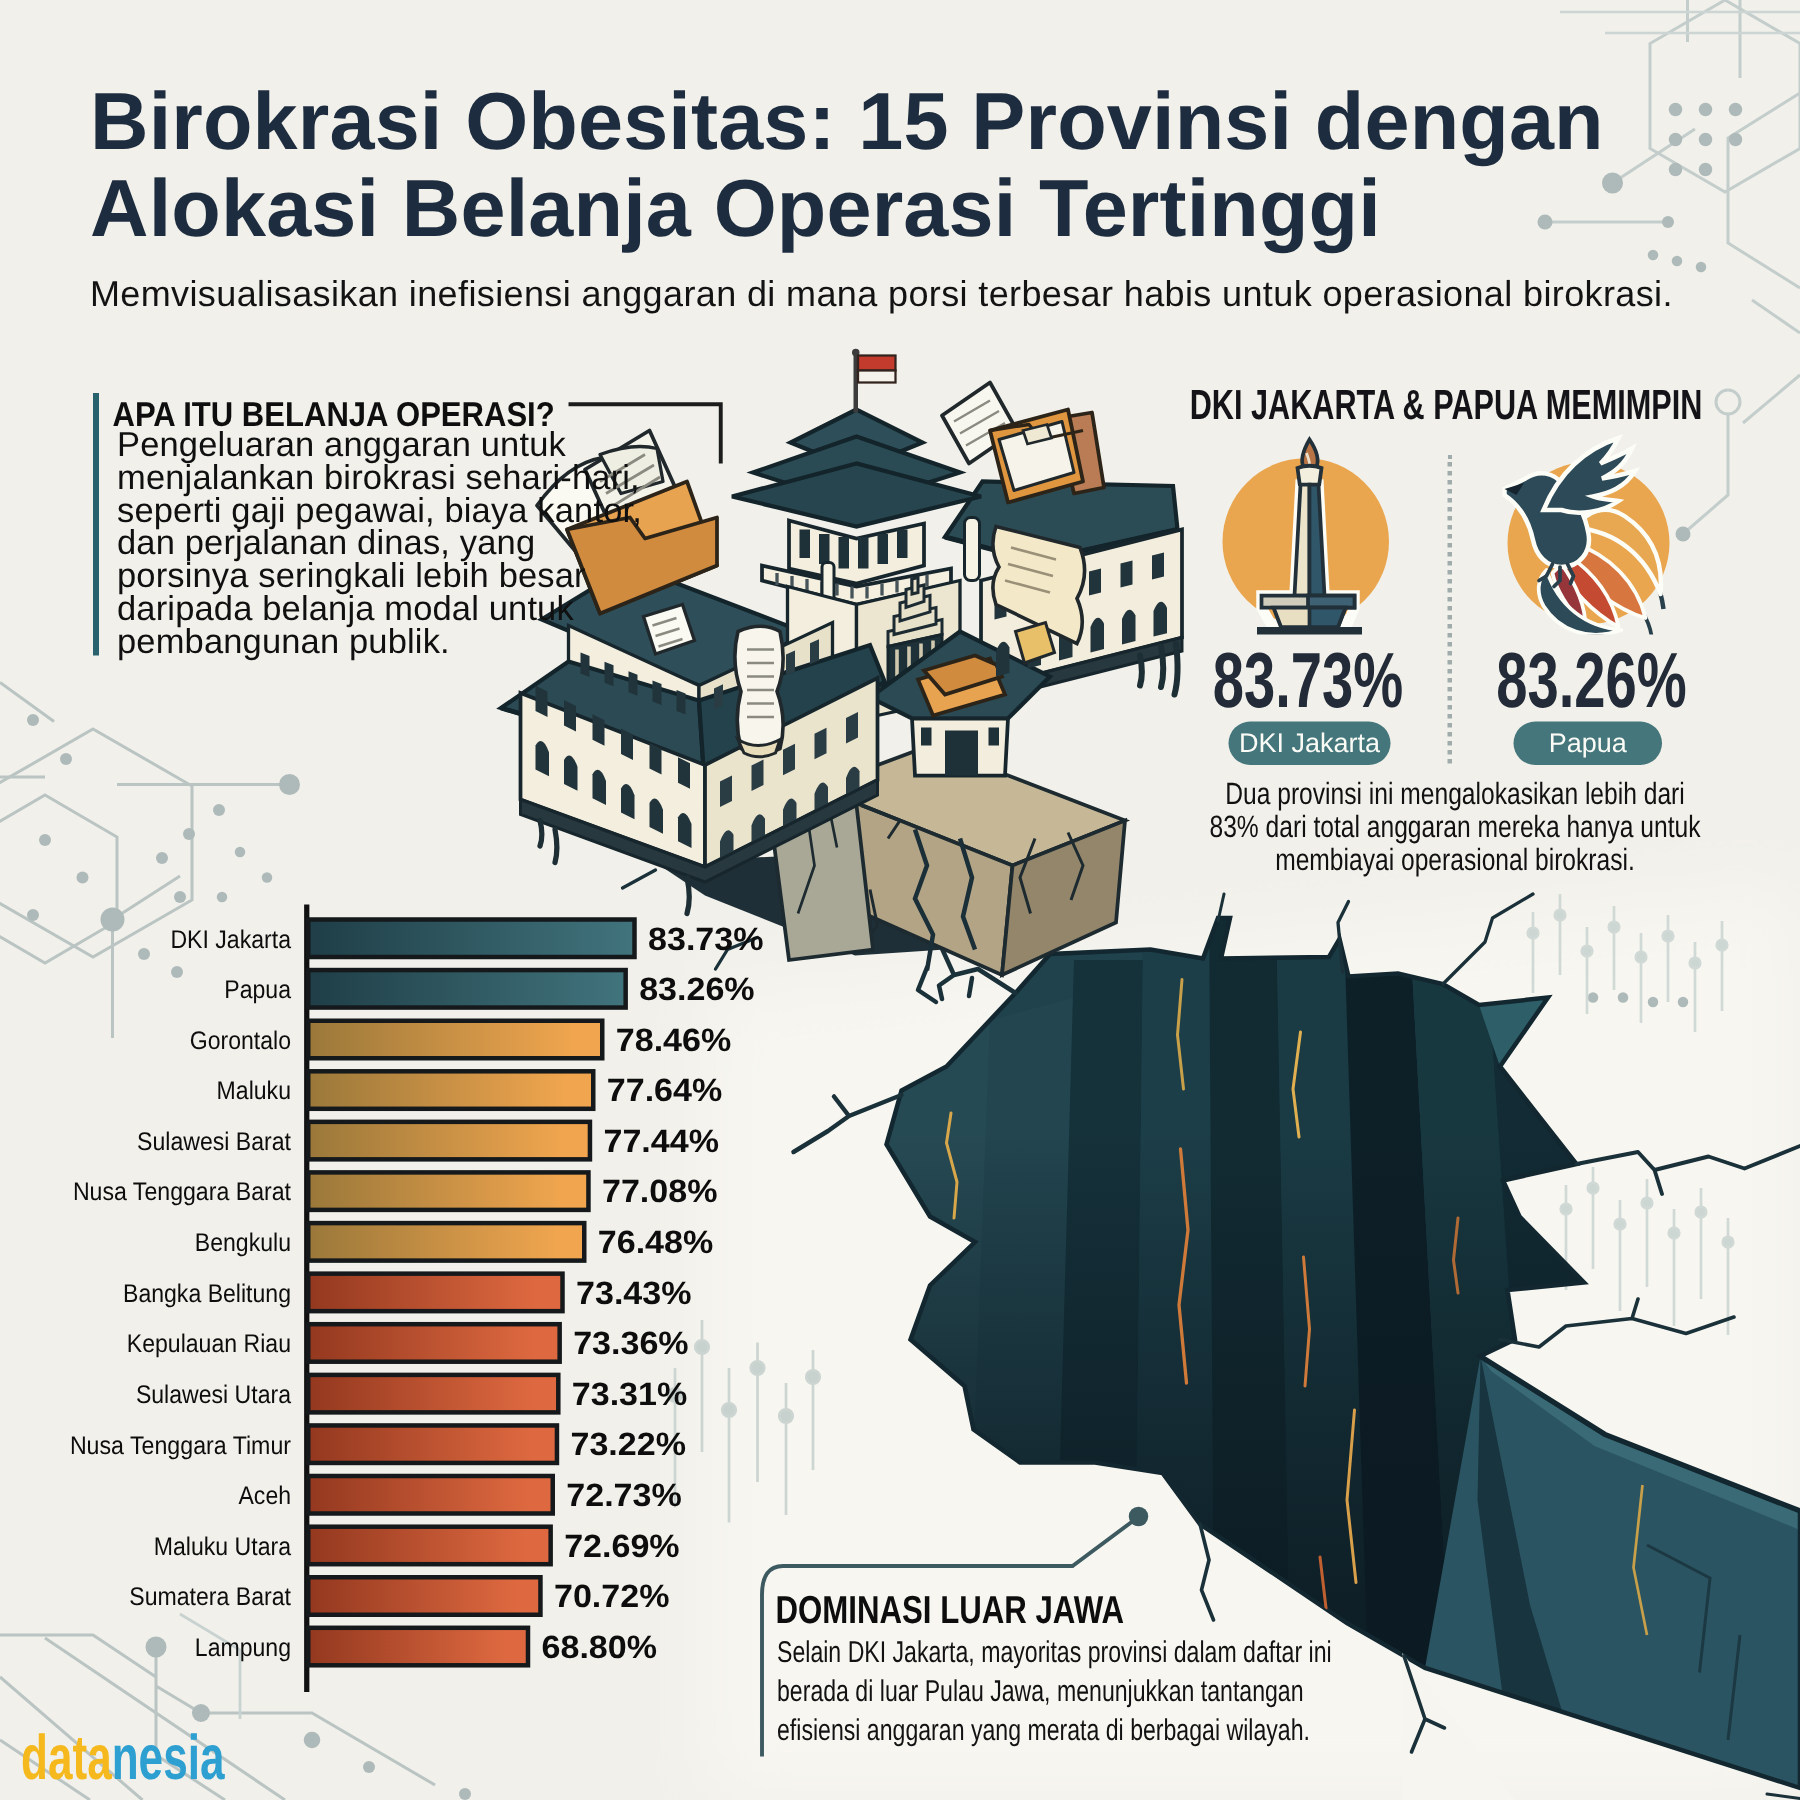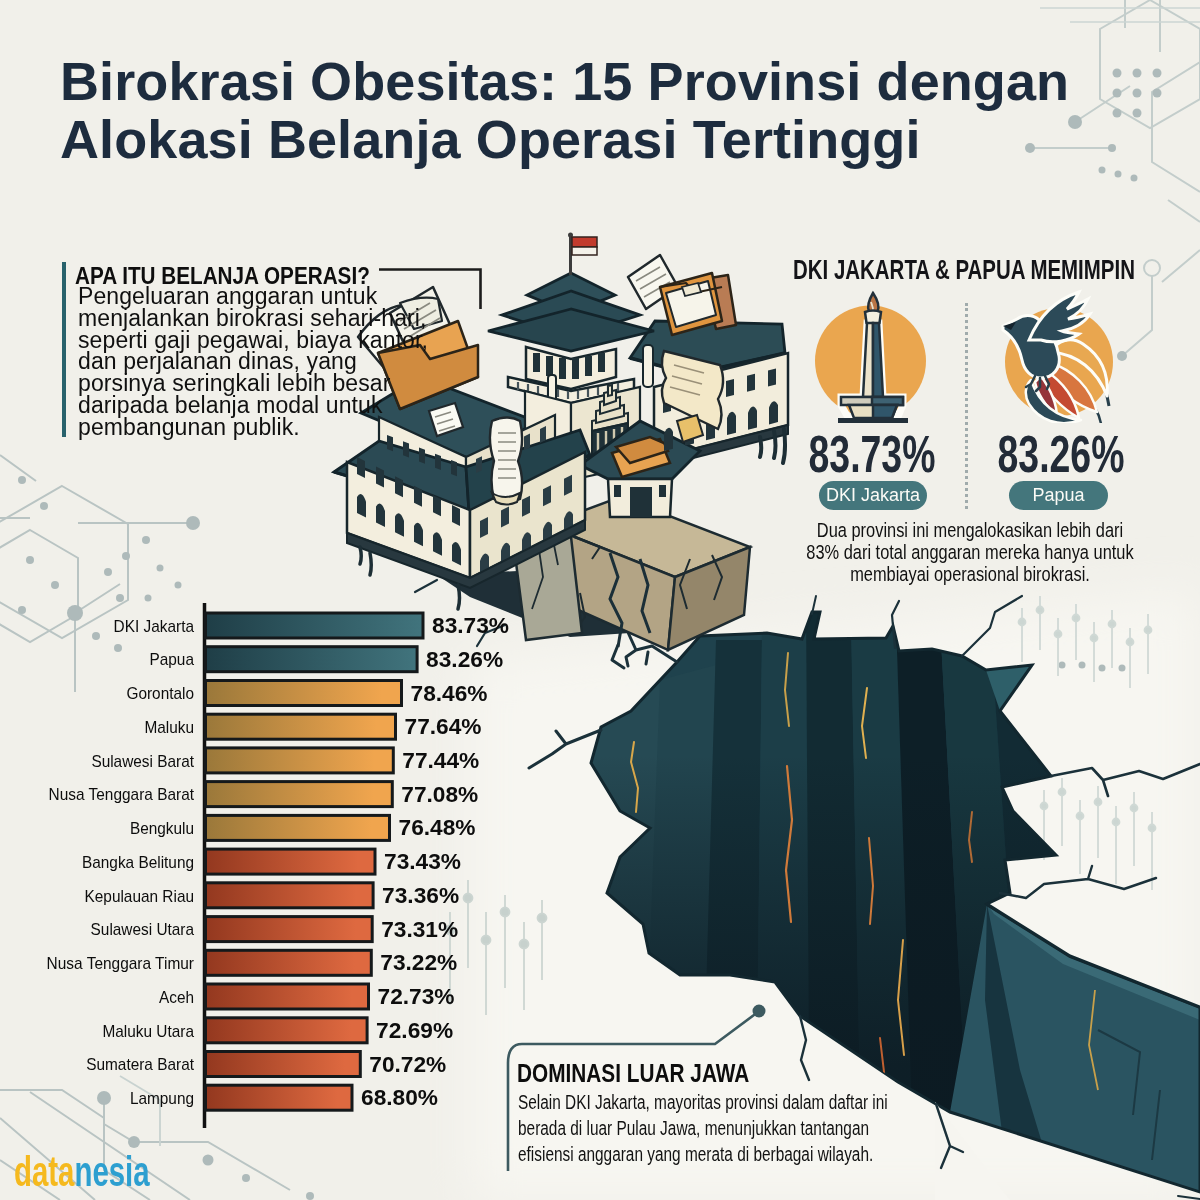"Memvisualisasikan inefisiensi anggaran" div.abs { html: none -> <div>Memvisualisasikan inefisiensi anggaran di mana porsi terbesar habis untuk operasional birokrasi.</div> }
